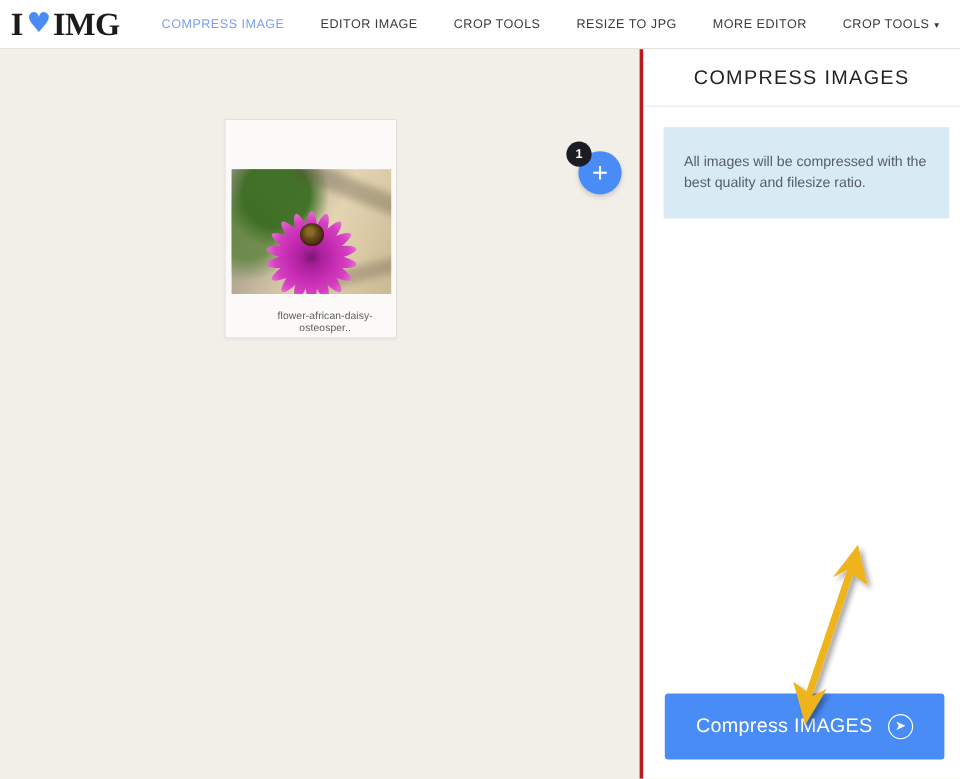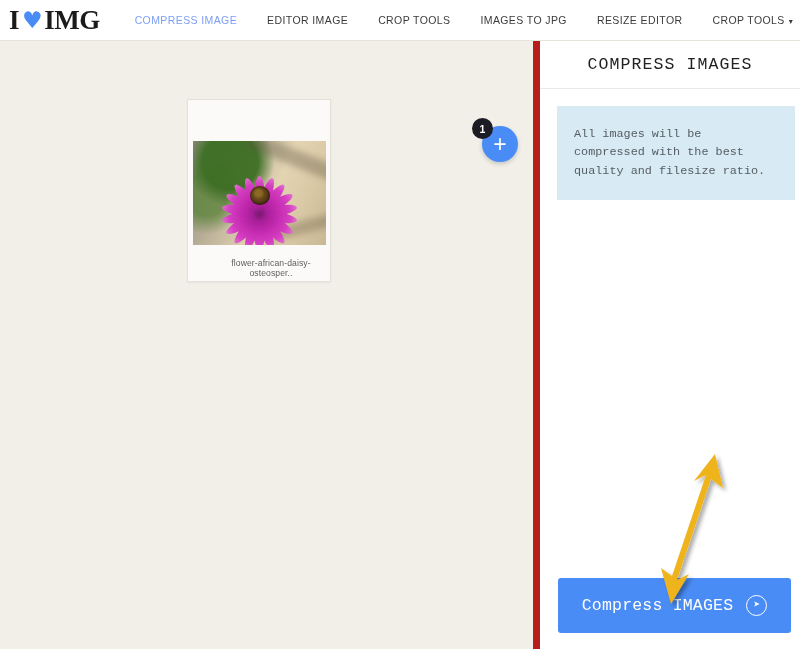"IMAGES TO JPG" a { text: IMAGES -> RESIZE }
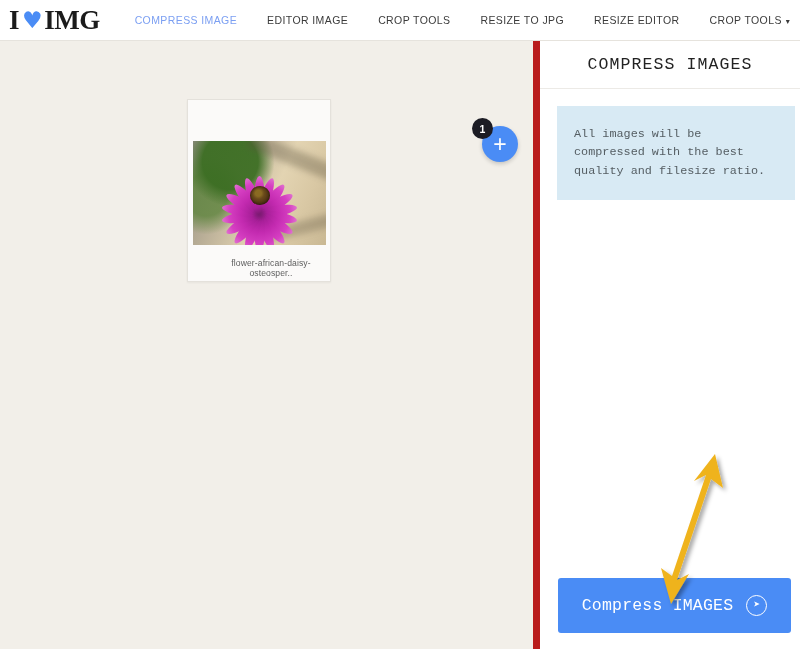"RESIZE EDITOR" a { text: RESIZE -> MORE }
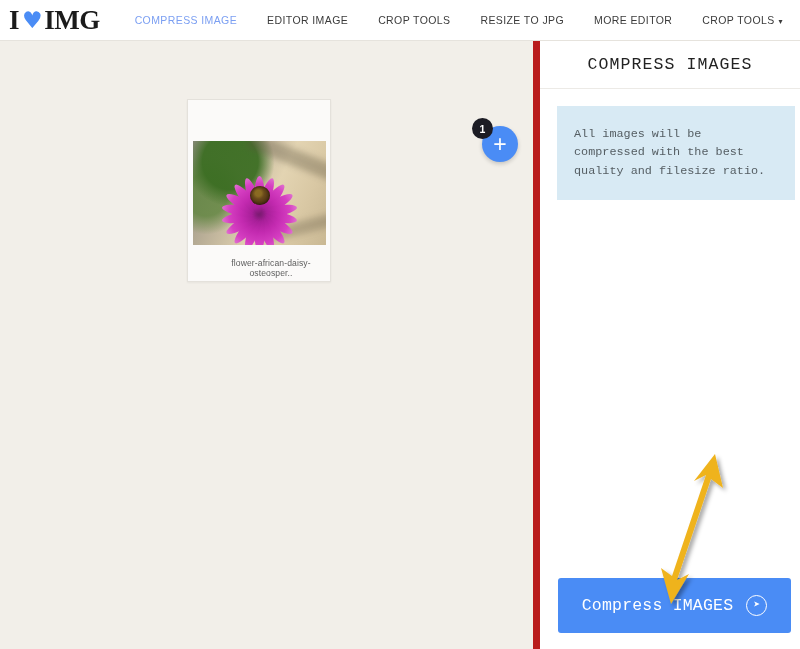"COMPRESS IMAGES" .sidebar { border-left: 7px solid #b91c1c -> 3px solid #b91c1c; font-family: Liberation Mono, monospace -> none }
